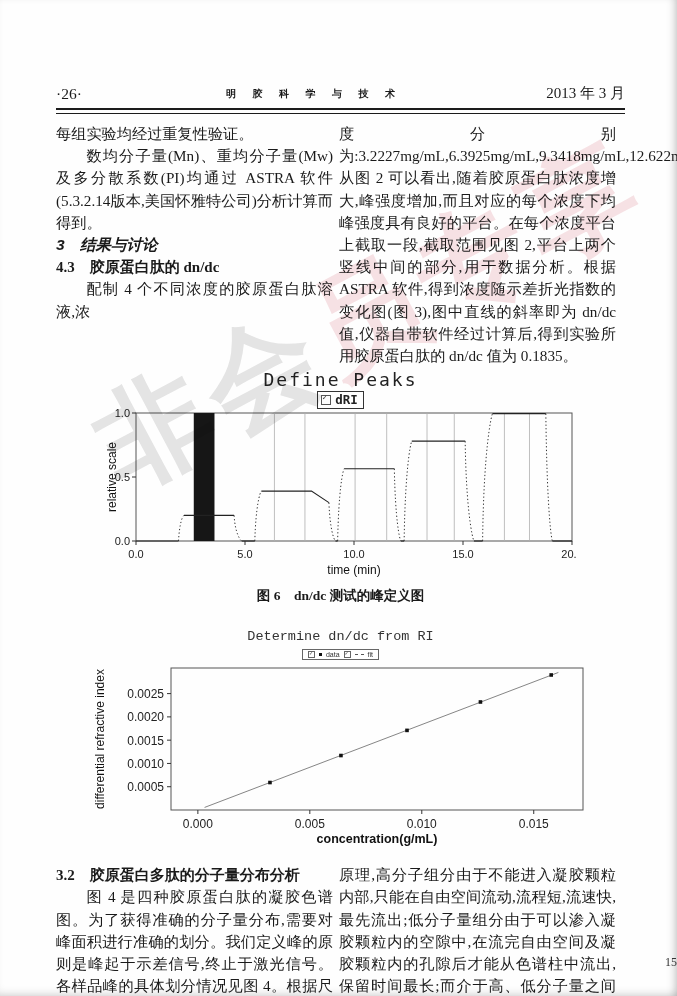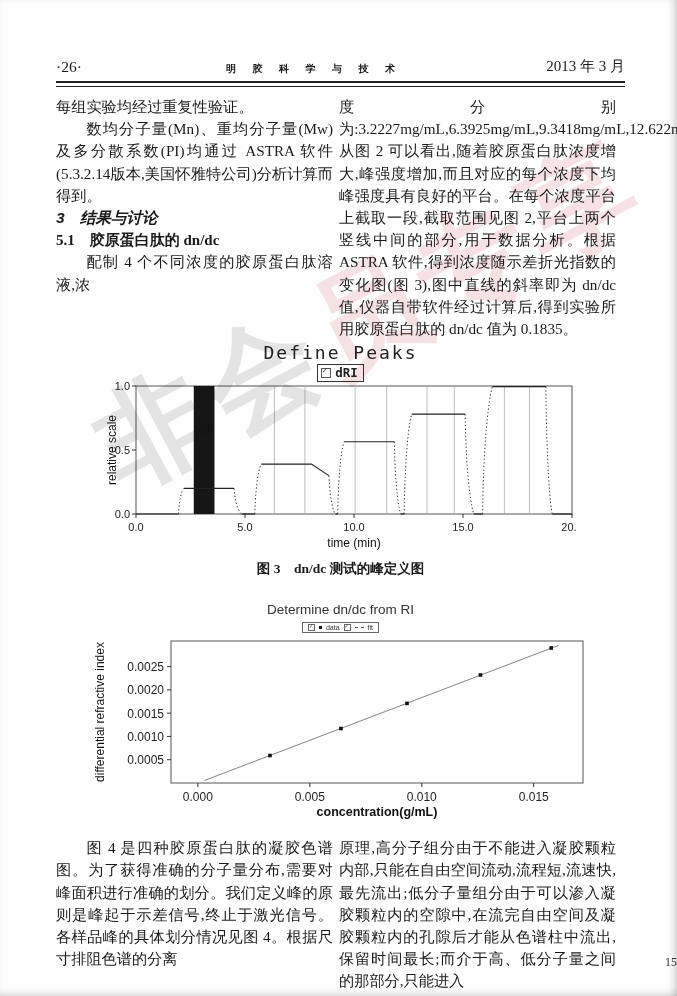"·26·" .header { align-items: flex-end -> center; padding-top: 57px -> 84px }
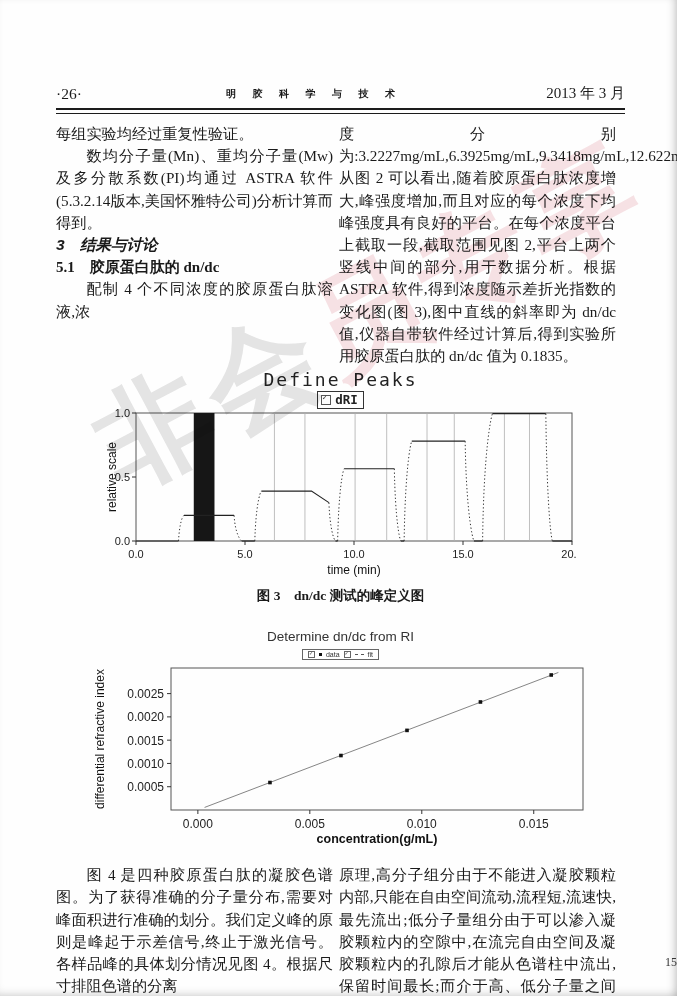"5.1 胶原蛋白肽的 dn/dc" p.h-sub { text: 5.1 -> 4.3 }
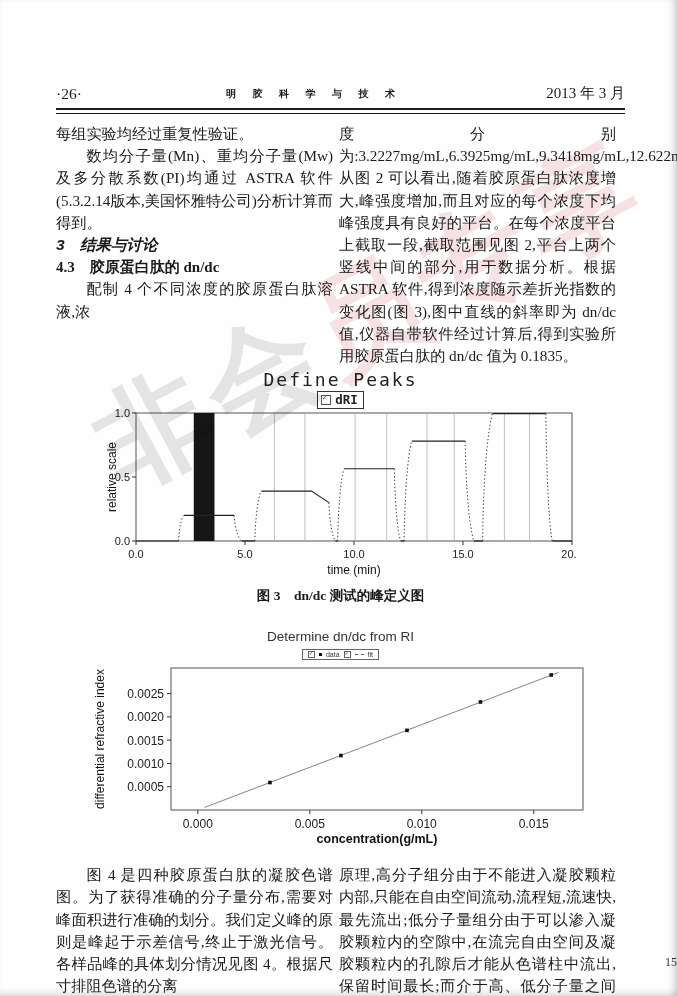"图 3 dn/dc 测试的峰定义图" div.caption { text: 3 -> 6 }
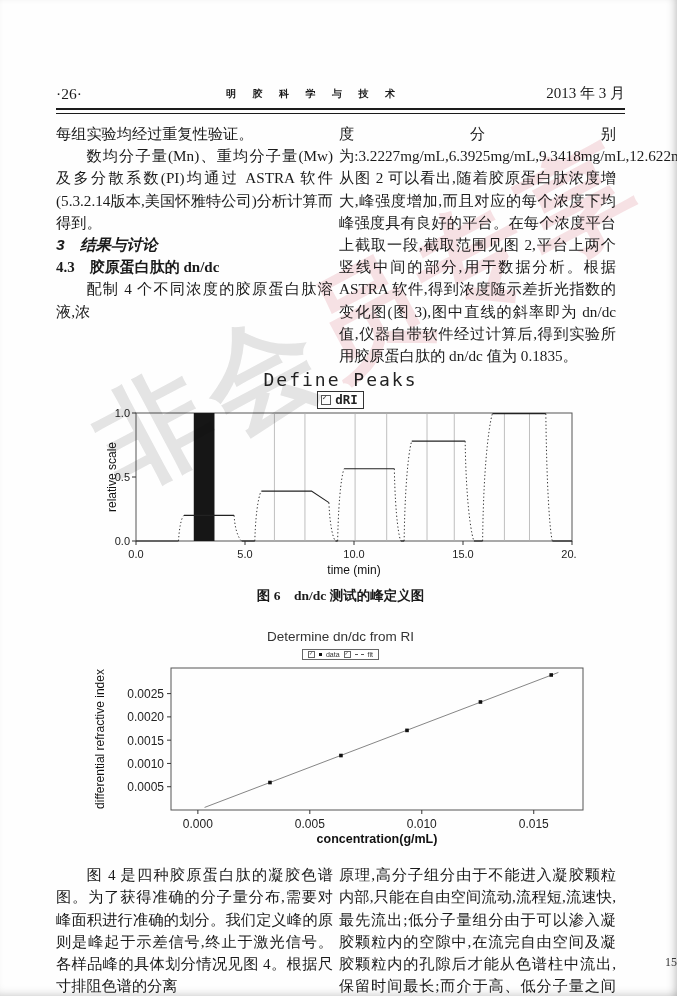"Determine dn/dc from RI" .fig-title-sans { font-family: Liberation Sans, sans-serif -> Liberation Mono, monospace }
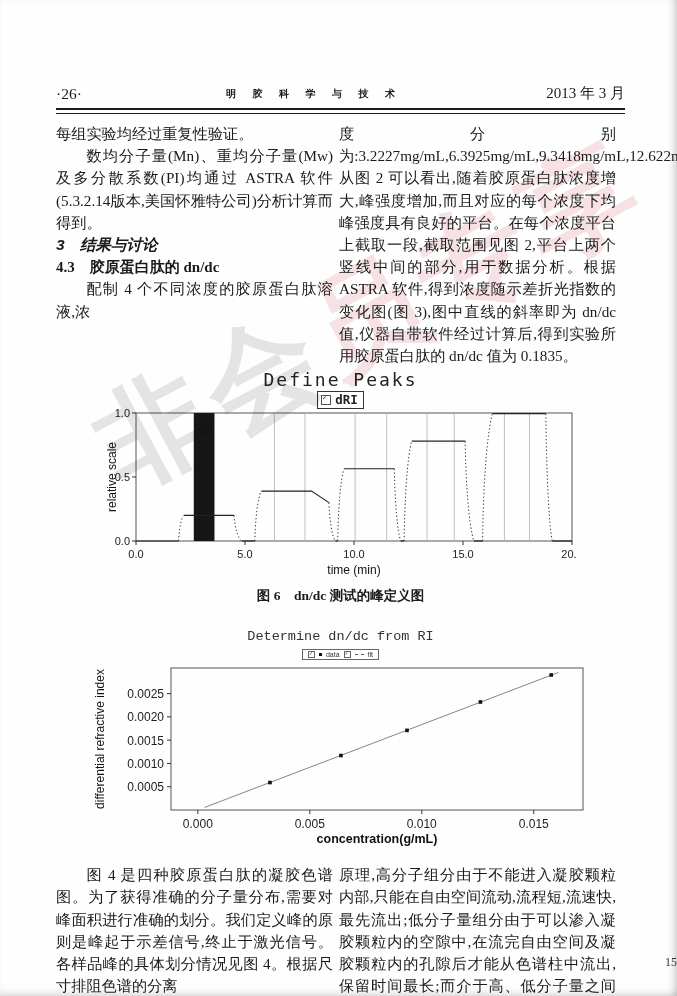"3.2 胶原蛋白多肽的分子量分布分析" p.h-sub { html: none -> <p>3.2 胶原蛋白多肽的分子量分布分析</p> }
